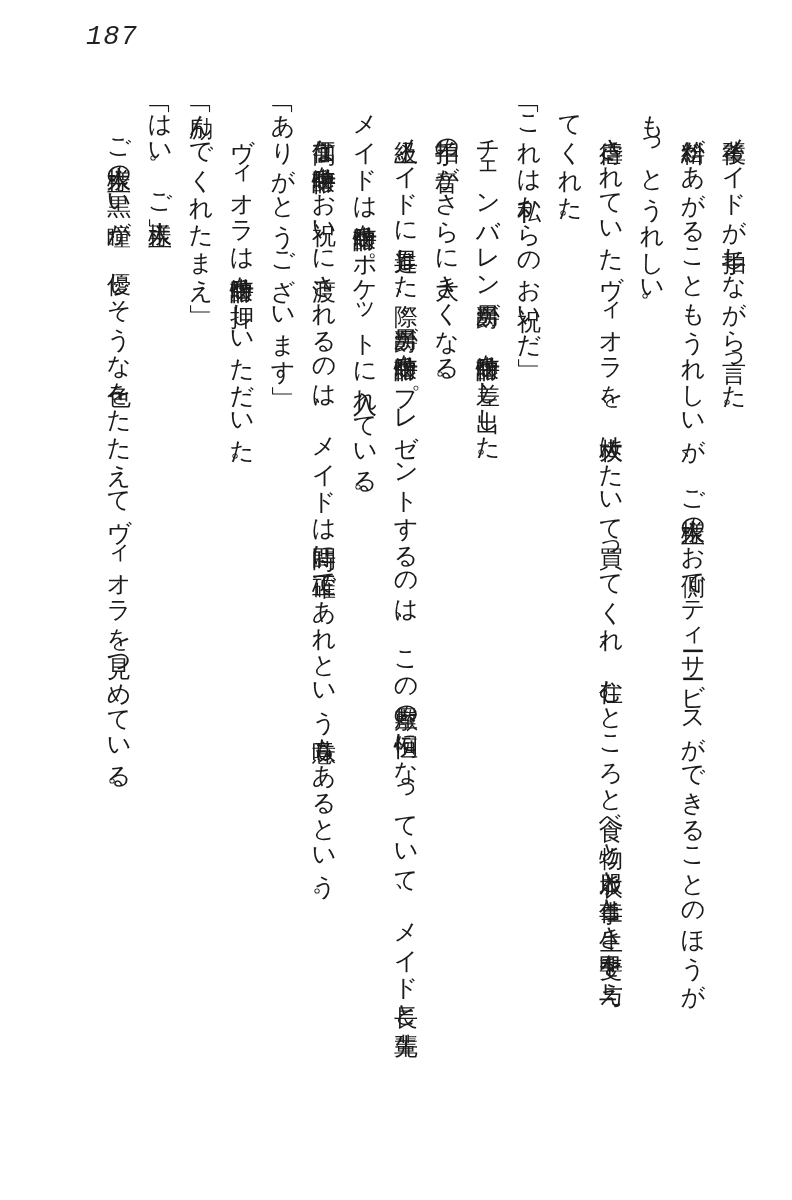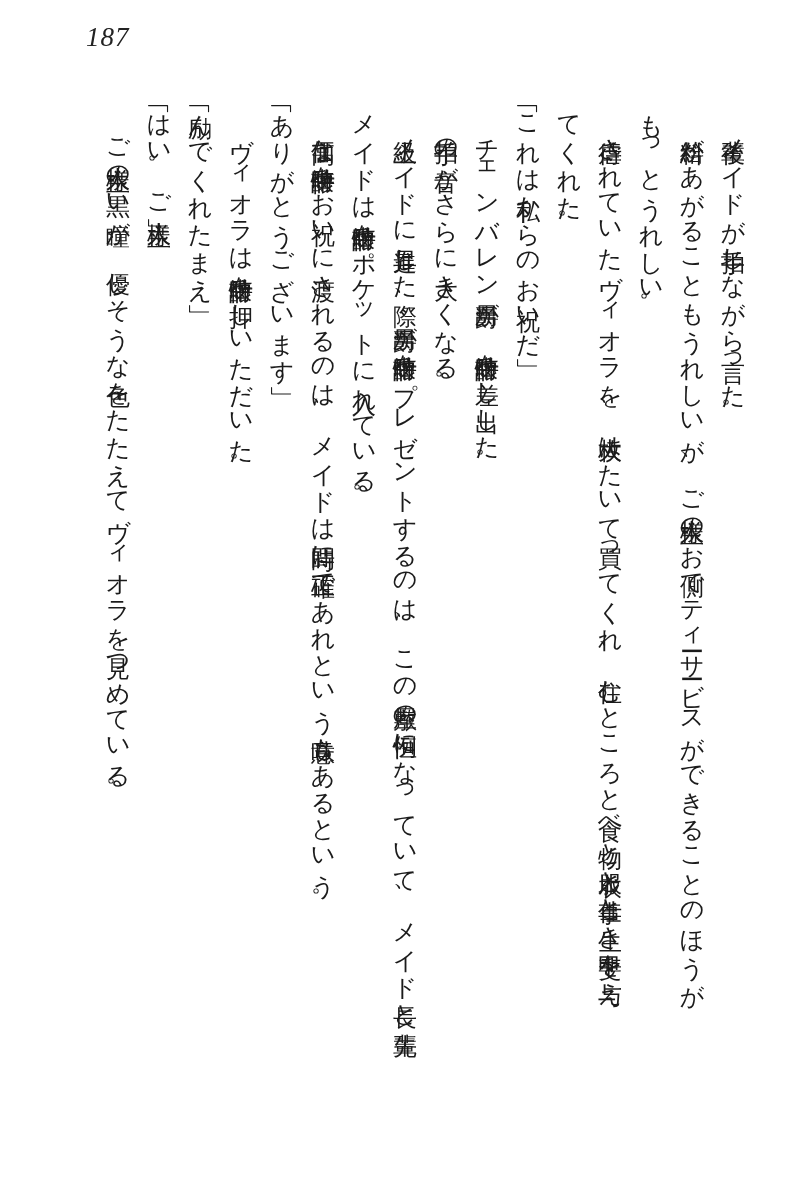"187" .page { font-family: Liberation Serif, serif -> Liberation Mono, monospace }
